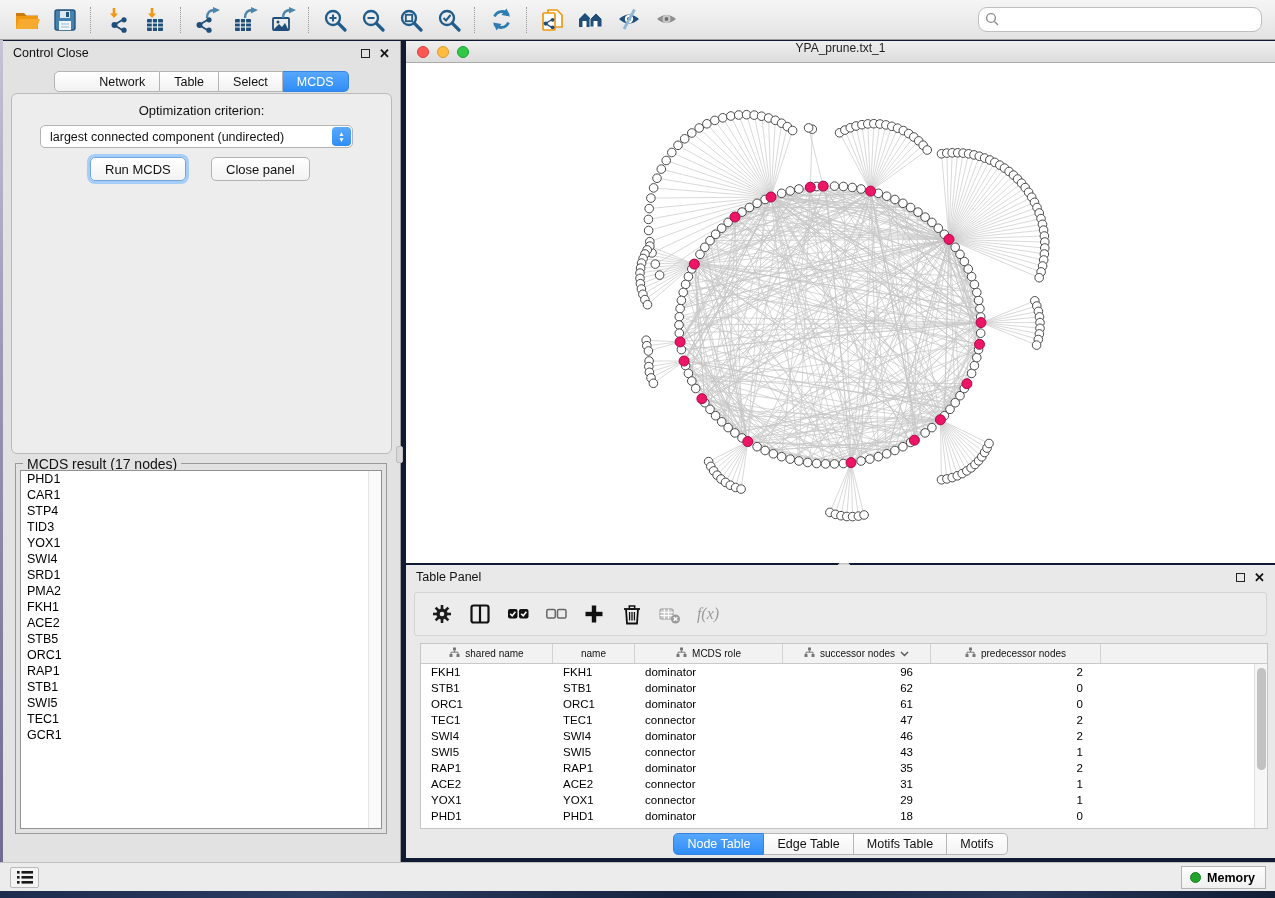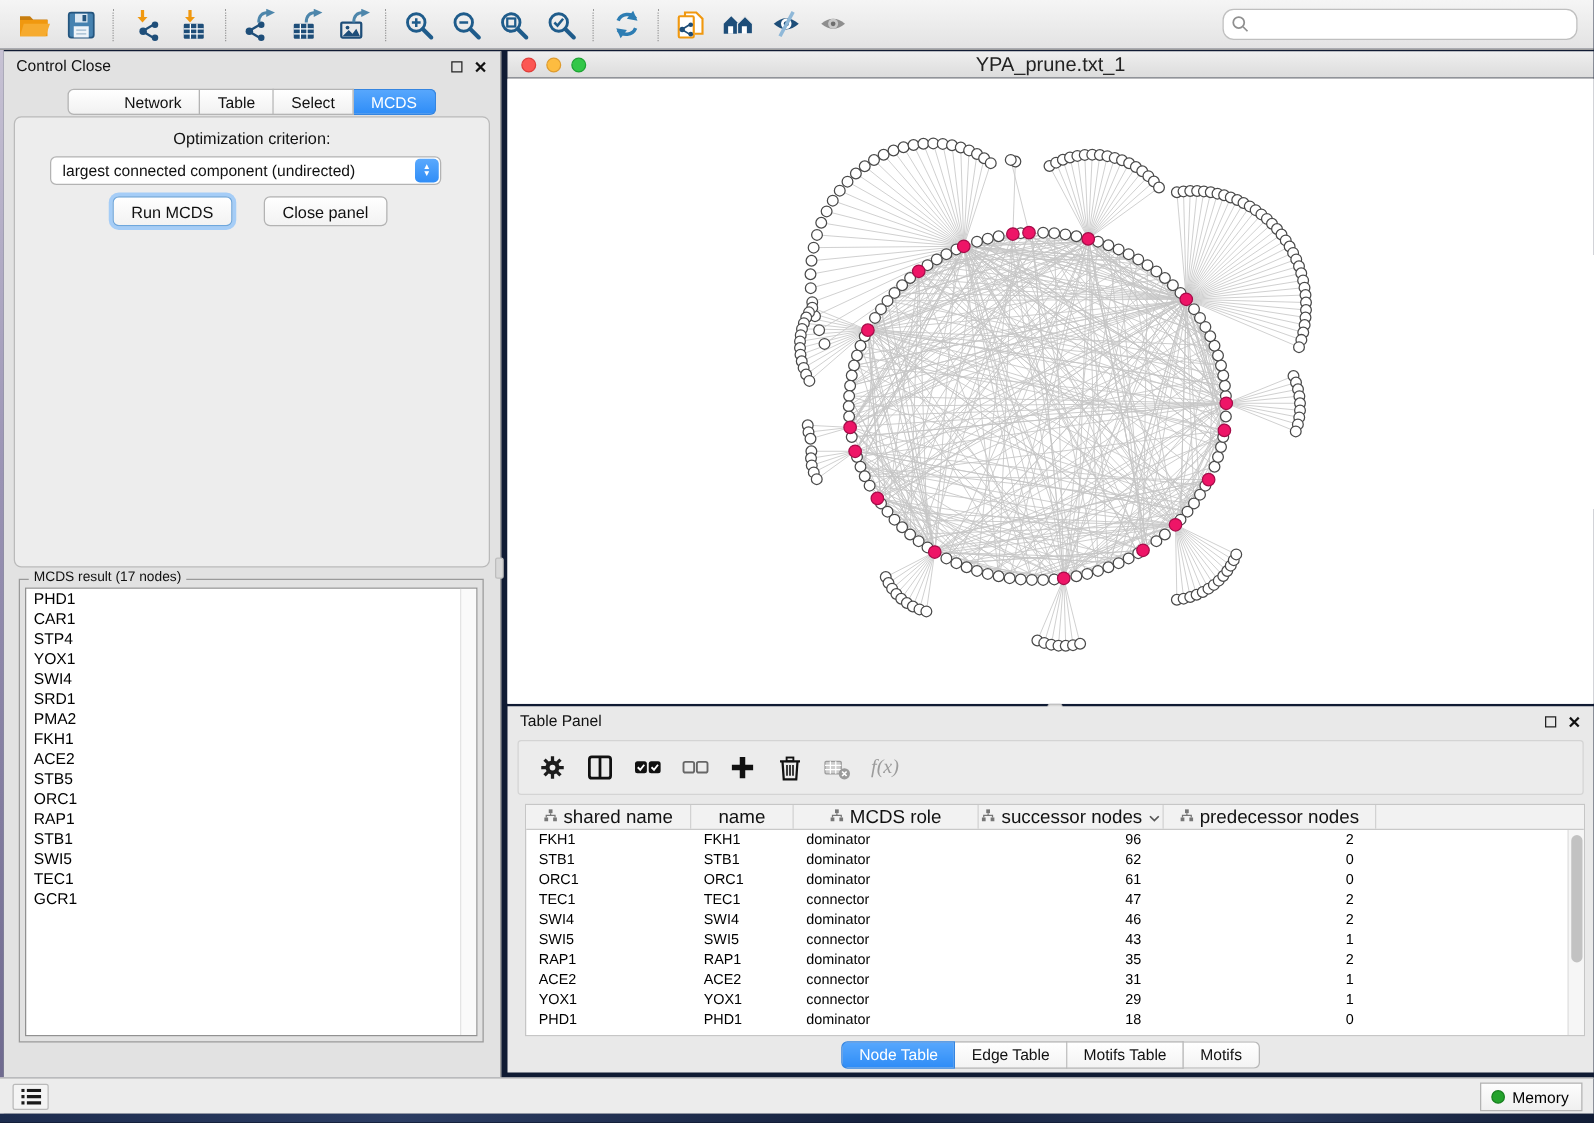"YPA_prune.txt_1" .net-titlebar { align-items: flex-end -> flex-start; font-size: 16px -> 12px }
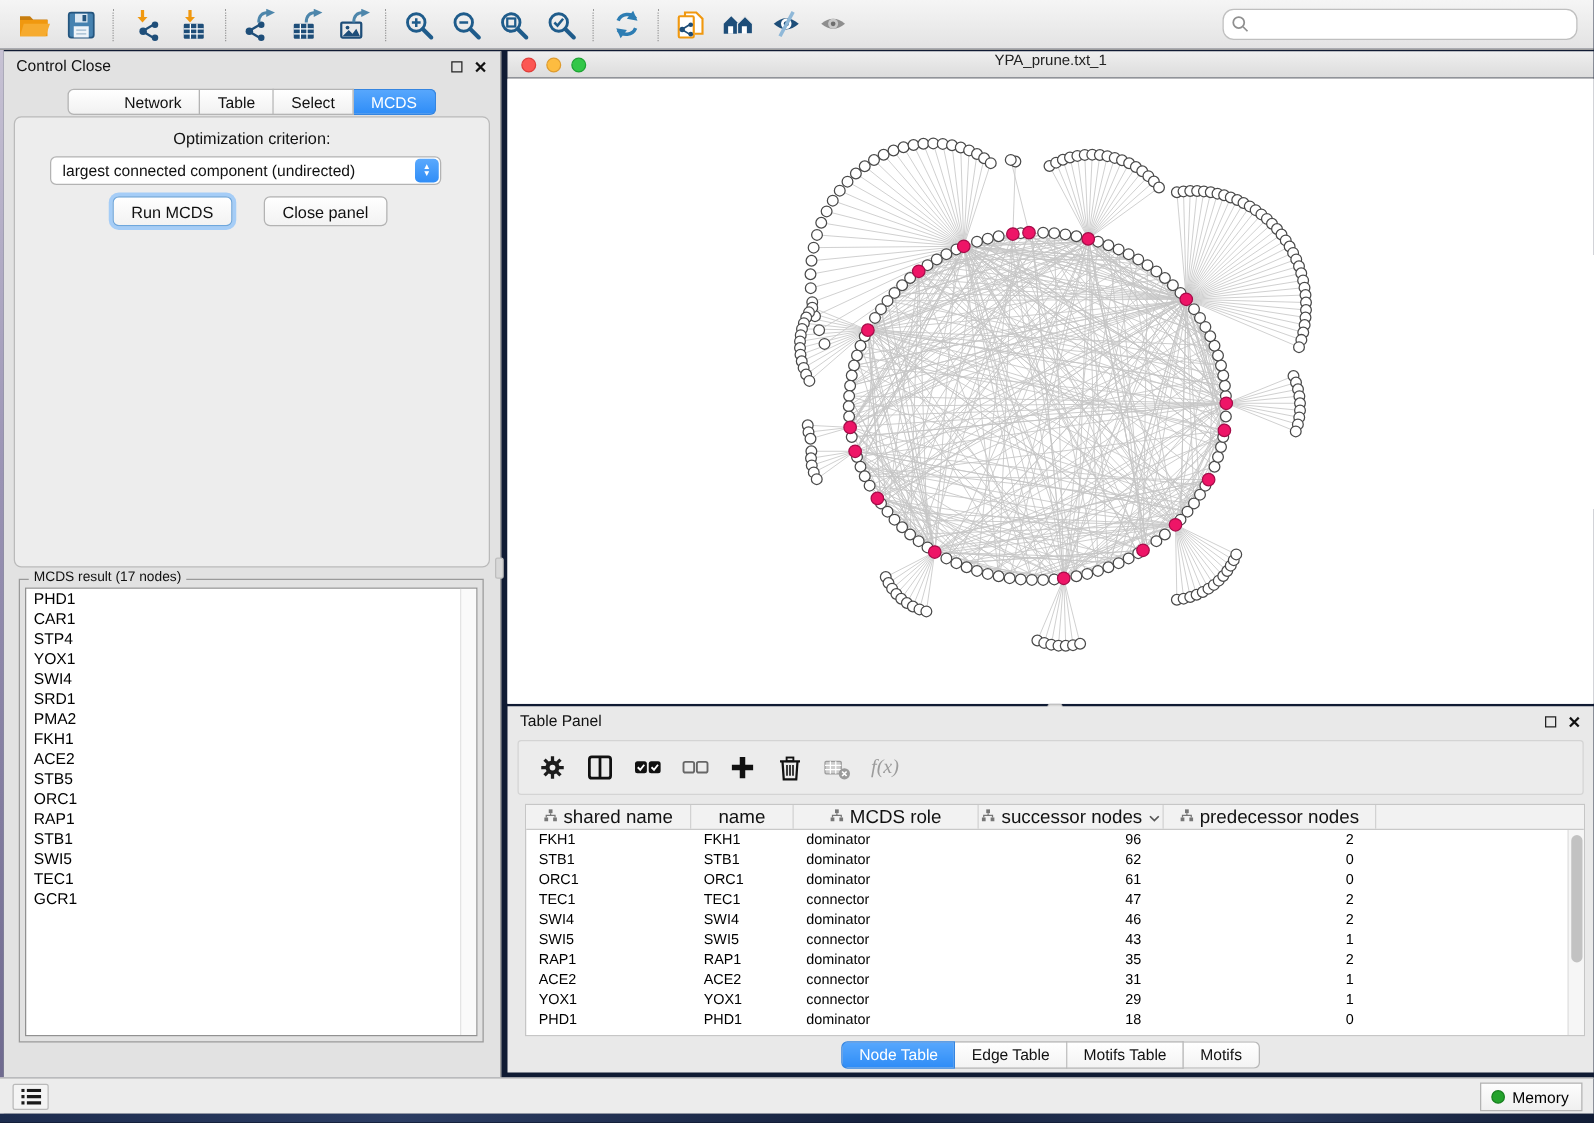"MCDS result (17 nodes)" .mcds-legend { font-size: 11px -> 14px }
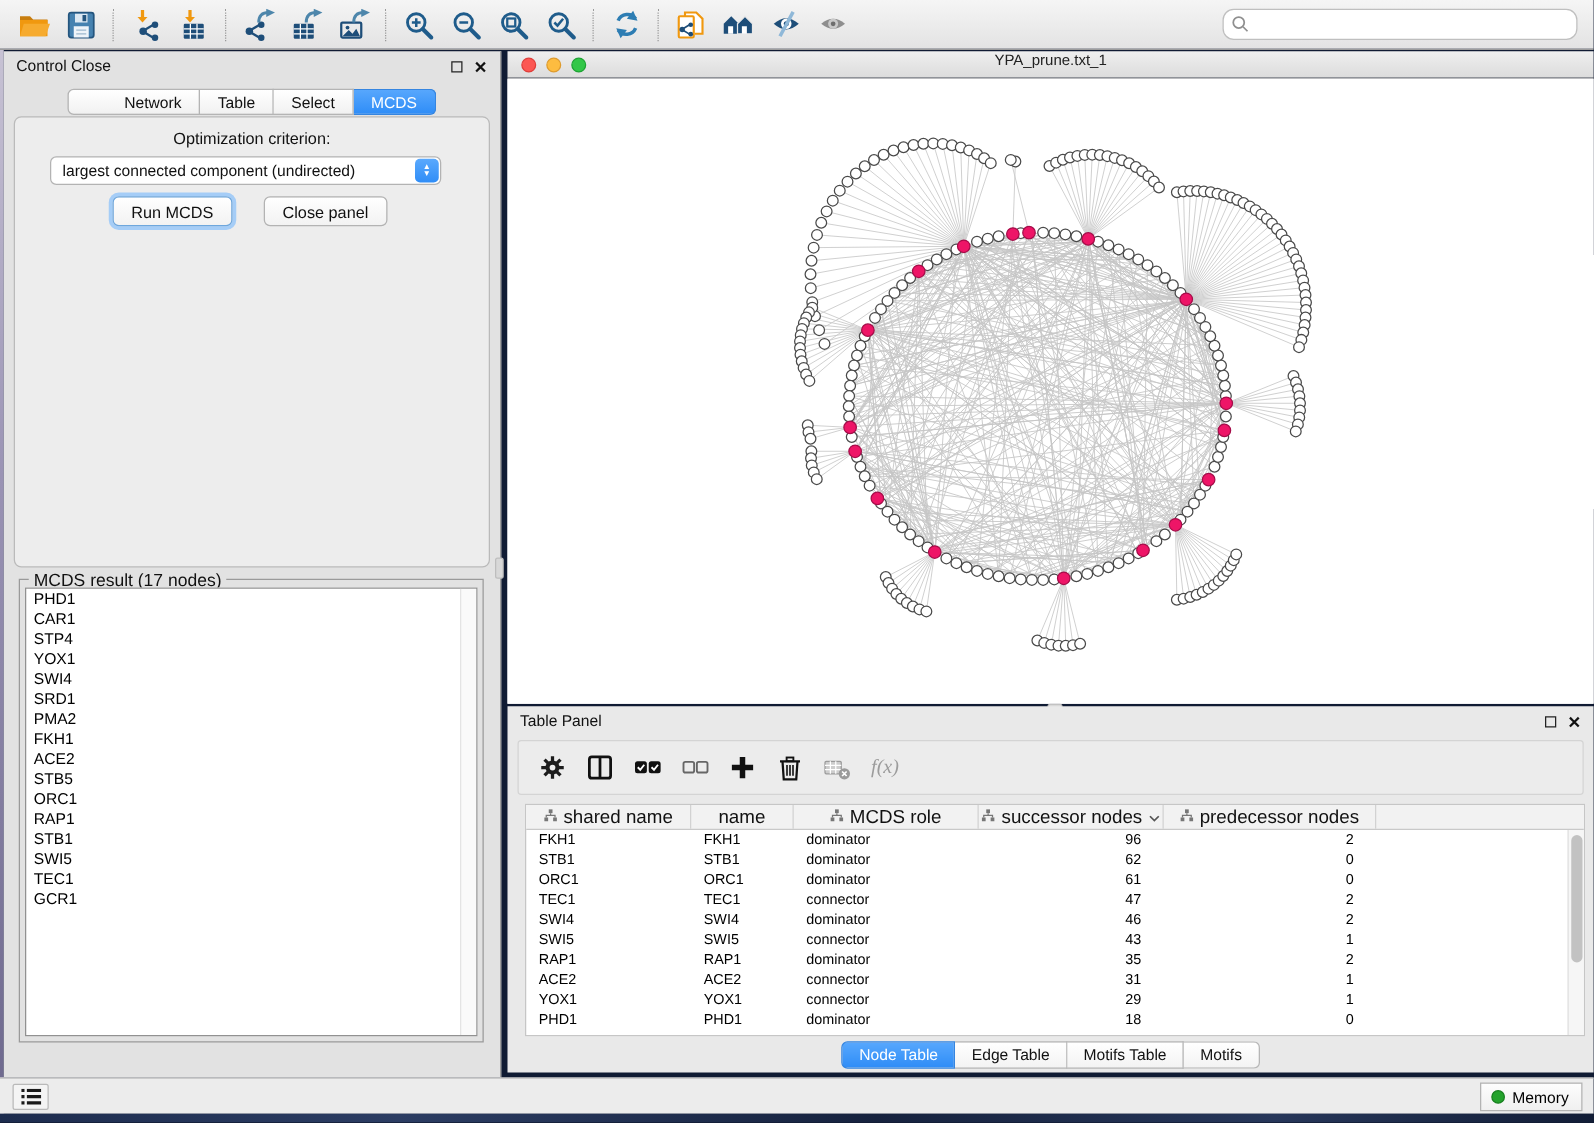"TID3" div.mcds-item { html: none -> <div>TID3</div> }
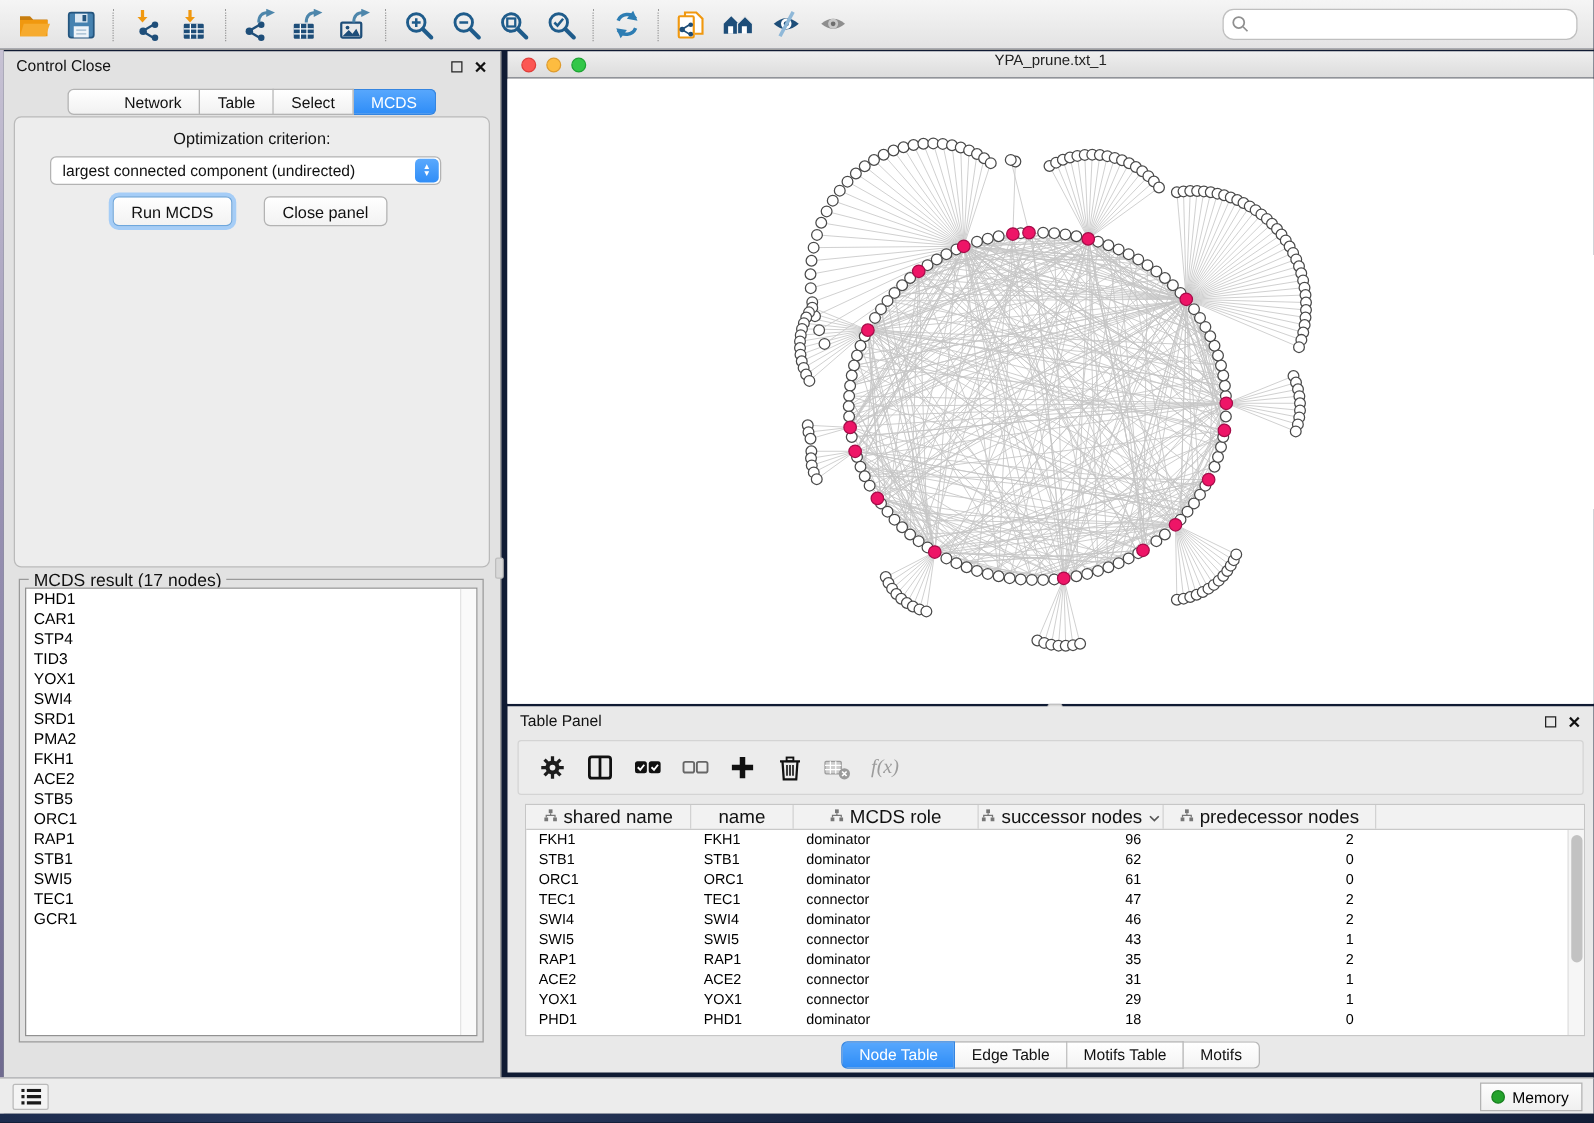"shared name" .gt-th { font-size: 15px -> 10px }
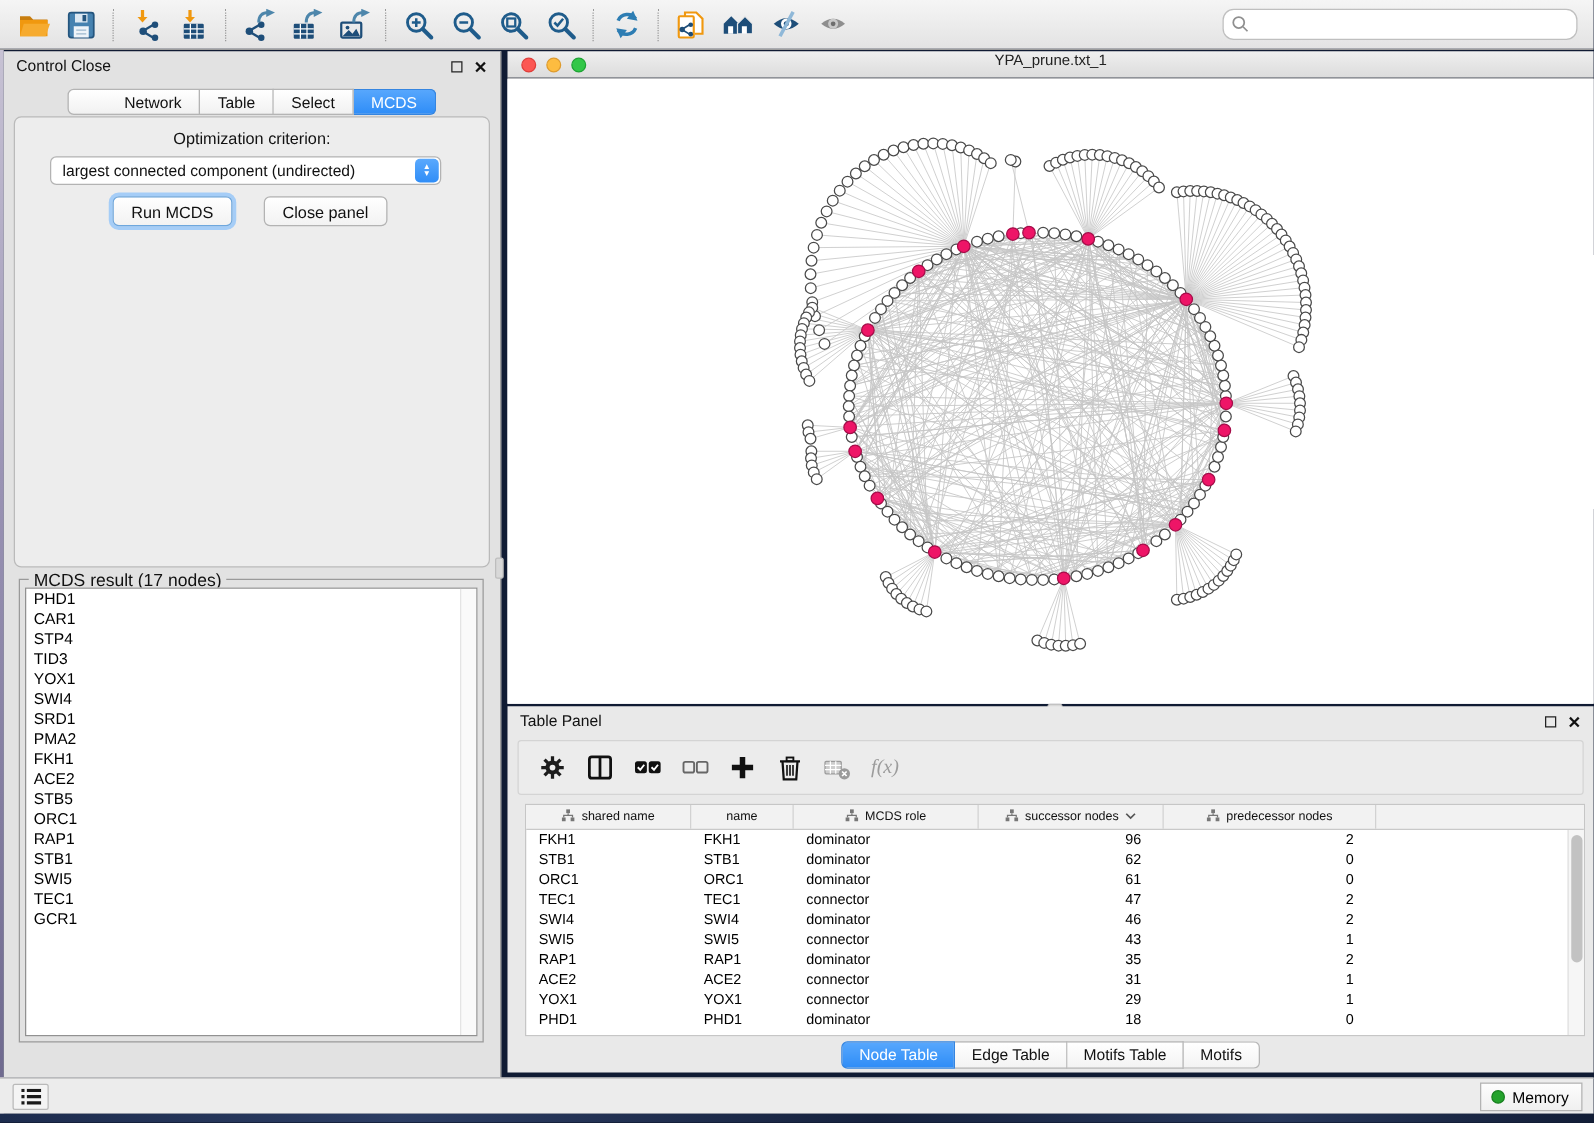"Memory" .memory-btn { font-weight: none -> bold }
